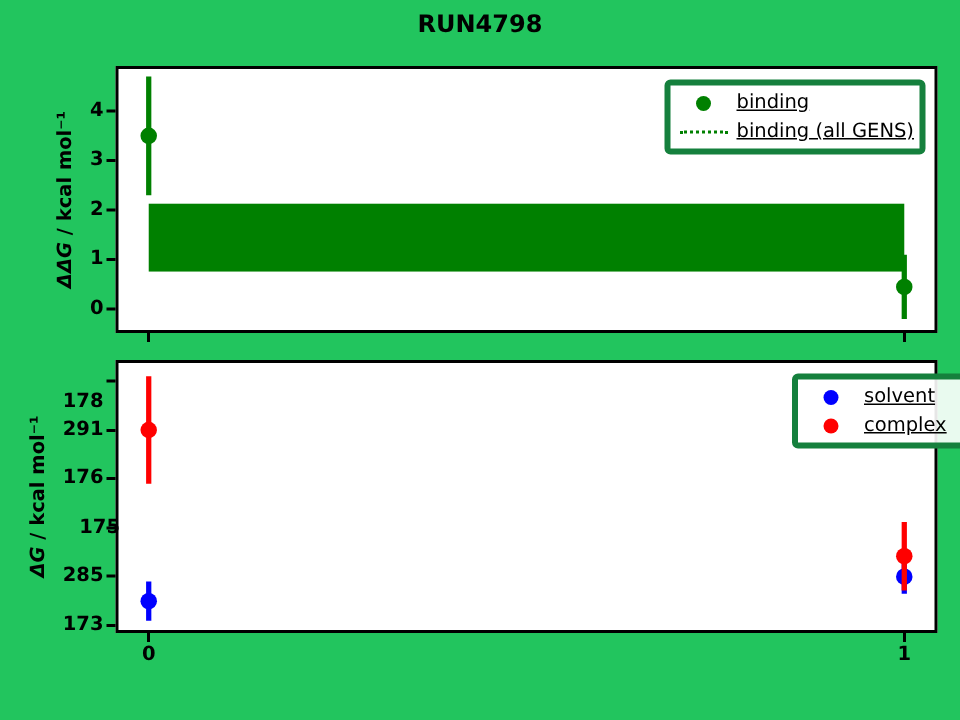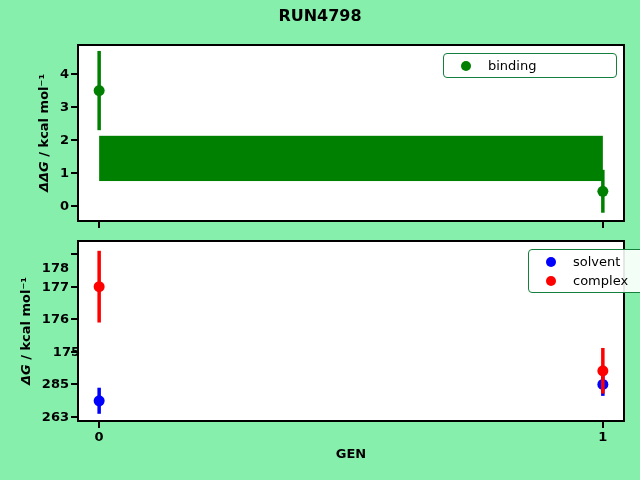"RUN4798" .figure { background: #86efac -> #22c55e }
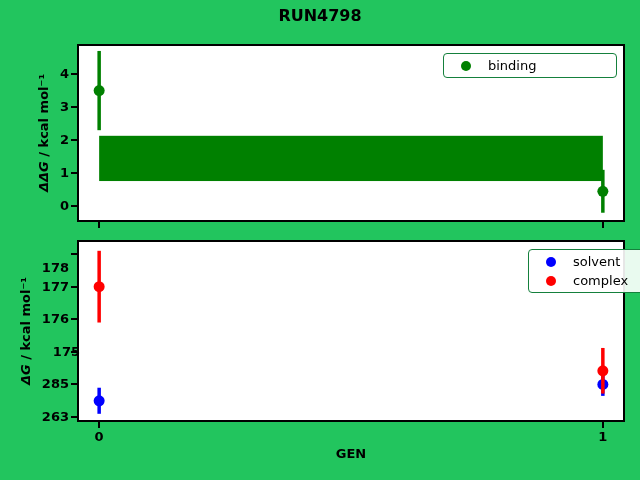"binding" .legend { border: 1px solid #15803d -> 4px solid #15803d; text-decoration: none -> underline }
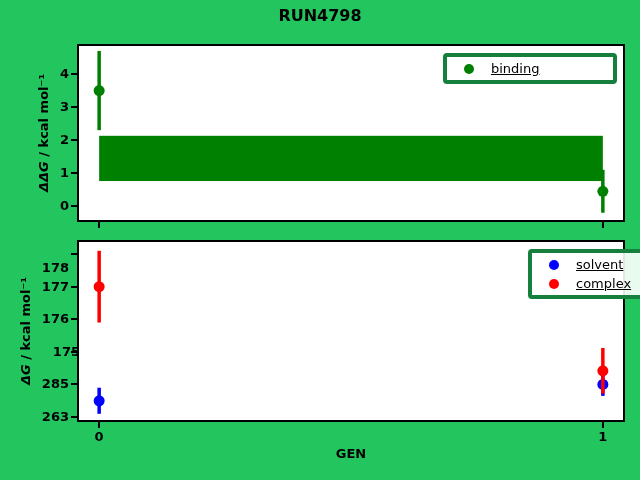"binding (all GENS)" div.legend-row { html: none -> <div> <span> <span></span> </span> <span>binding (all GENS)</span> </div> }
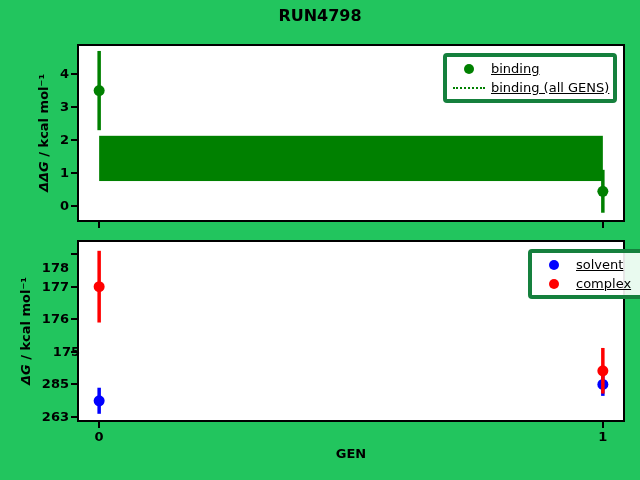"177" div.tick-label-y { text: 177 -> 291 }
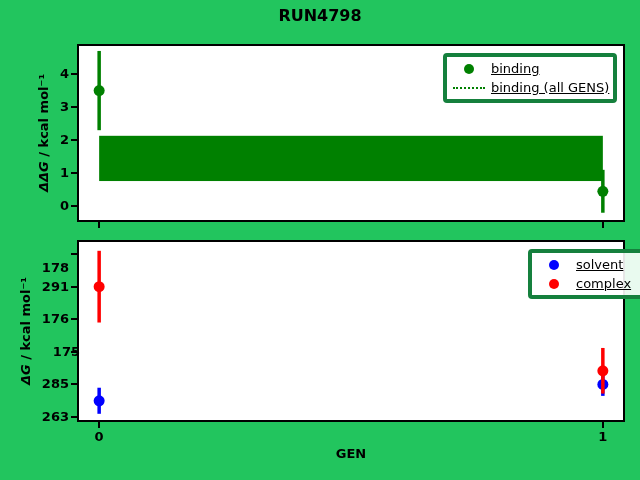"263" div.tick-label-y { text: 263 -> 173 }
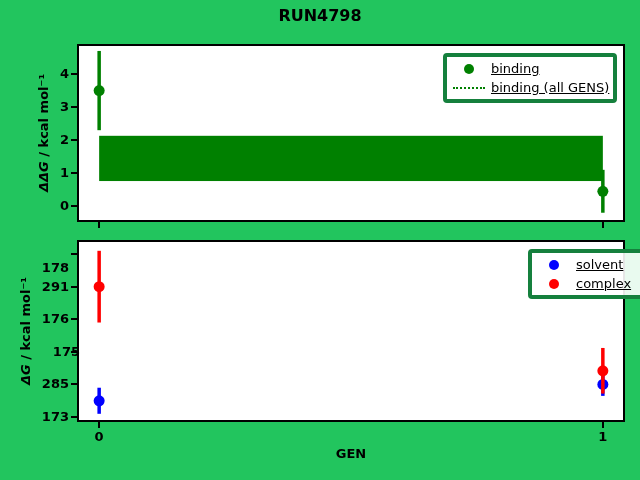"GEN" div.xlabel { html: <div>GEN</div> -> none }
